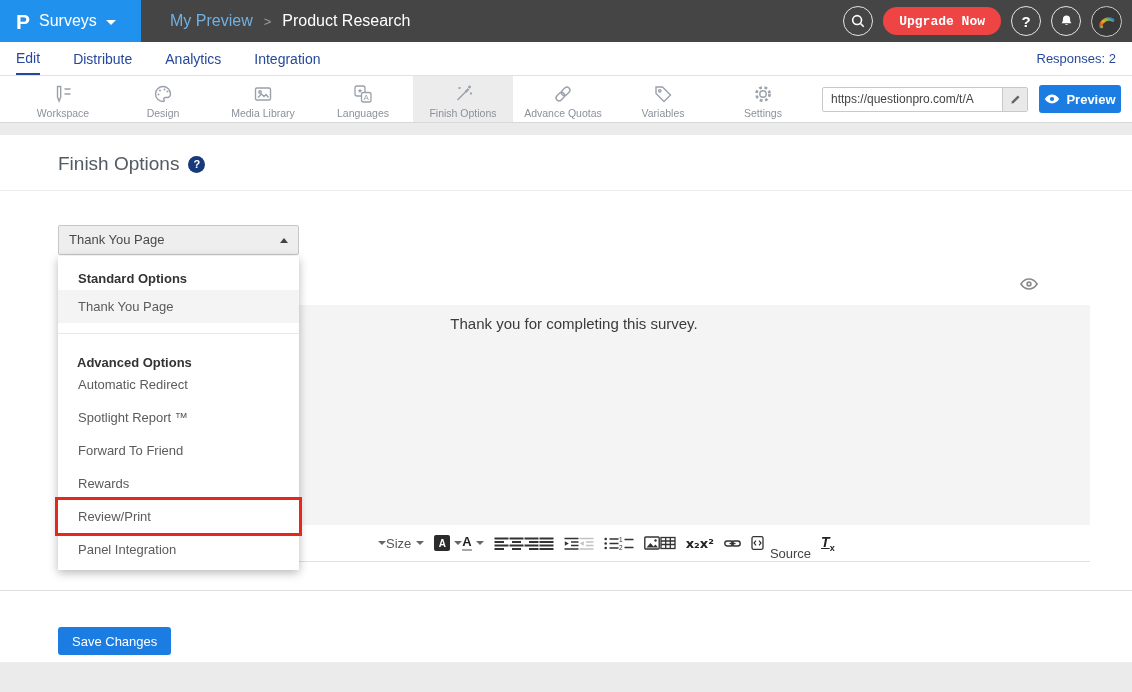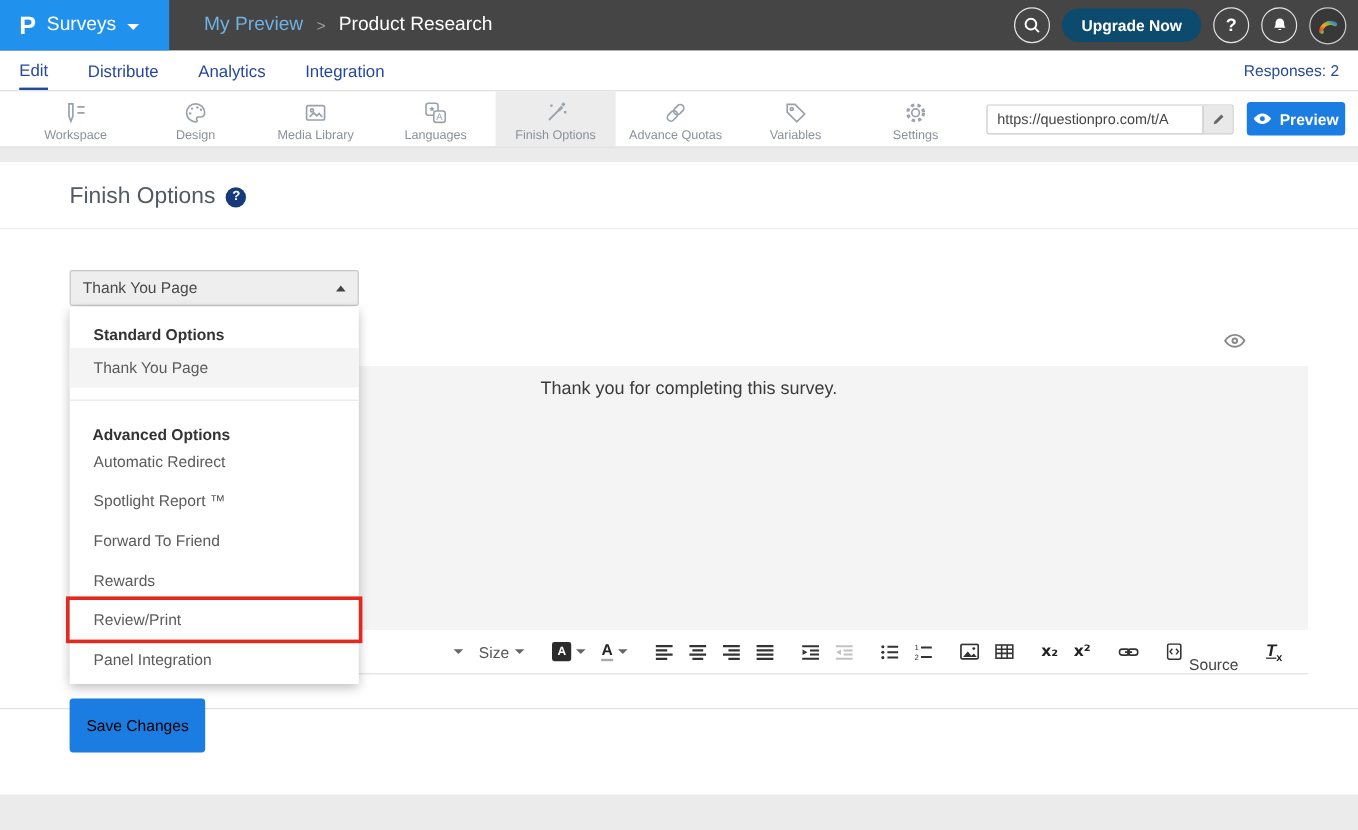"Upgrade Now" .upgrade-btn { background: #0c4a6e -> #ef4444; font-family: Liberation Sans, sans-serif -> Liberation Mono, monospace }
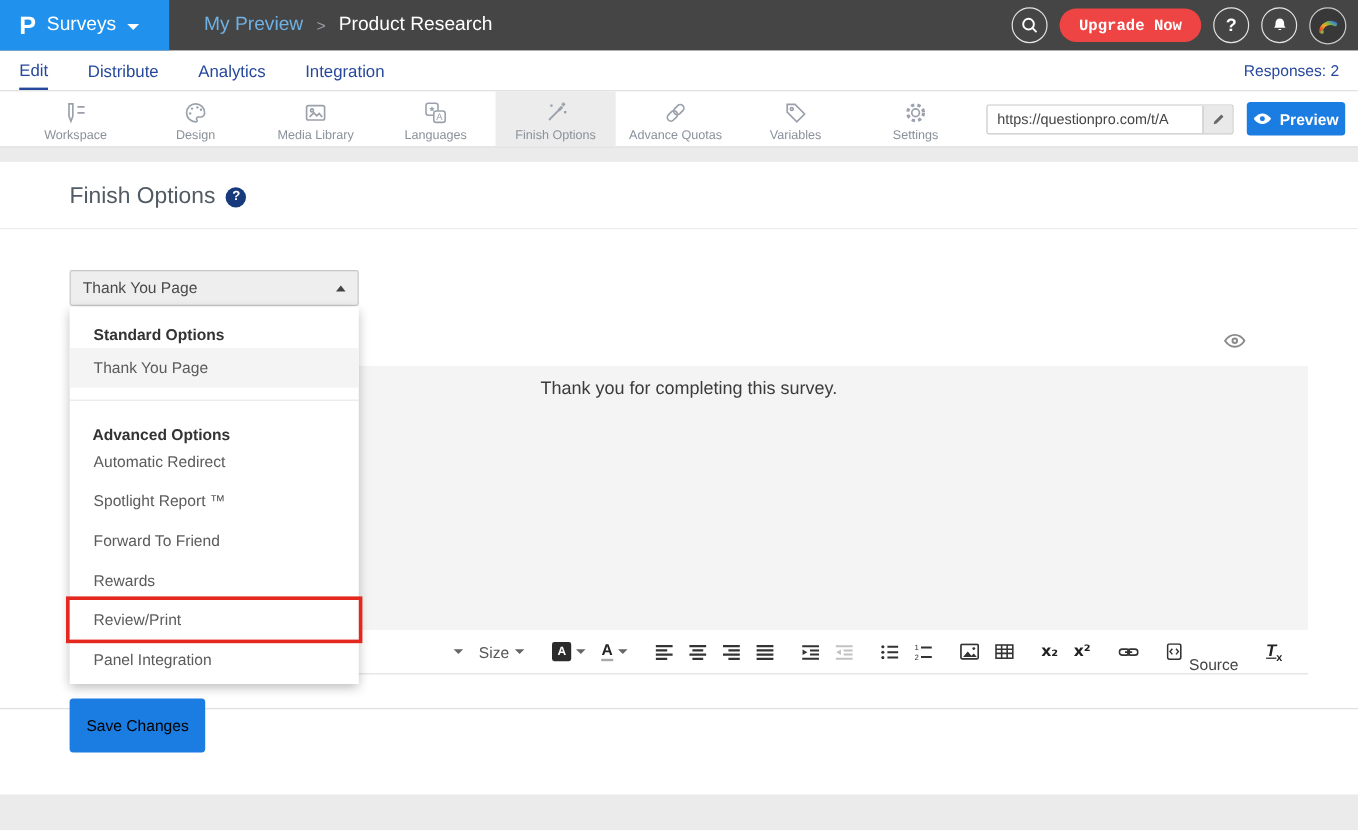"Size" .editor-toolbar { gap: 13px -> none }
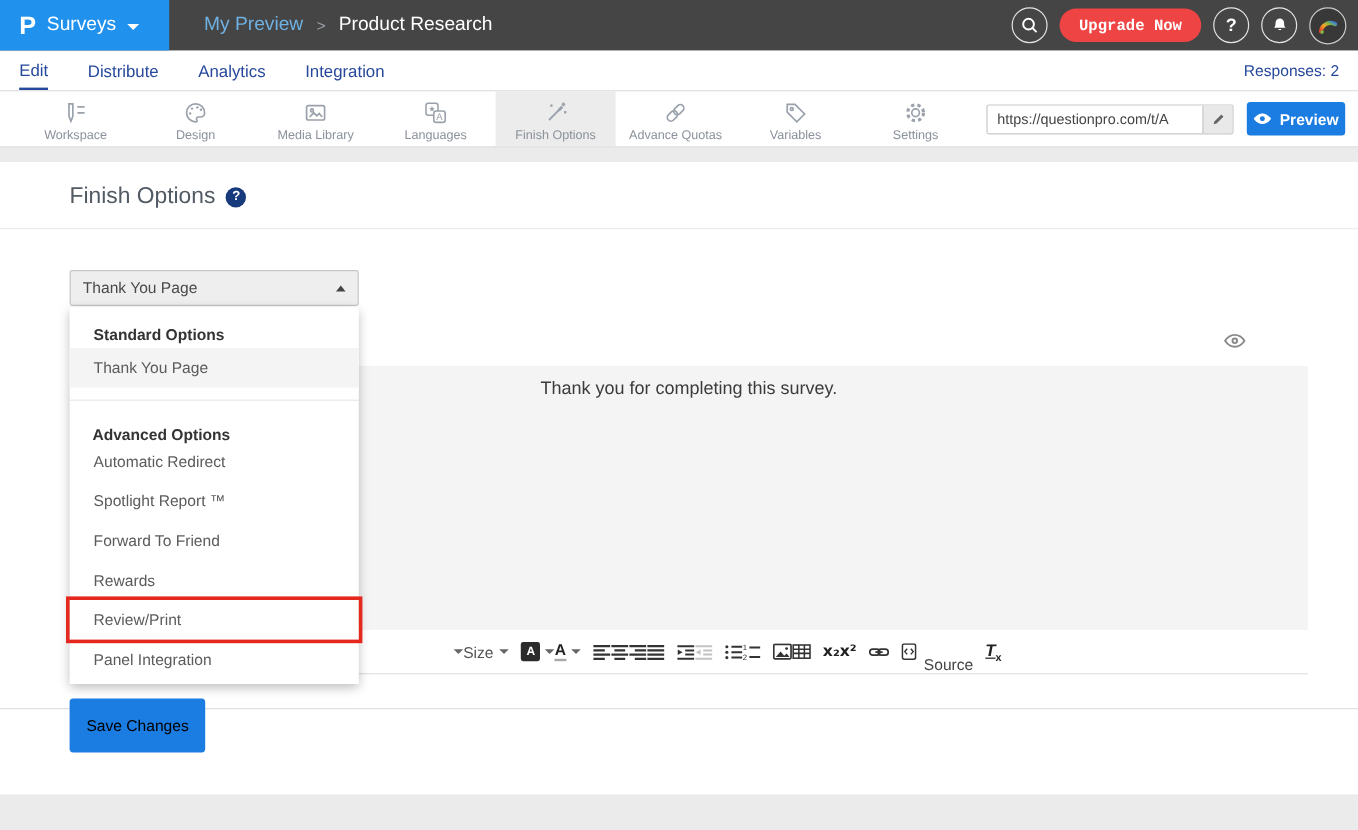"Save Changes" .save-btn { color: #000000 -> #ffffff; height: 45px -> 28px; top: 447px -> 492px }
